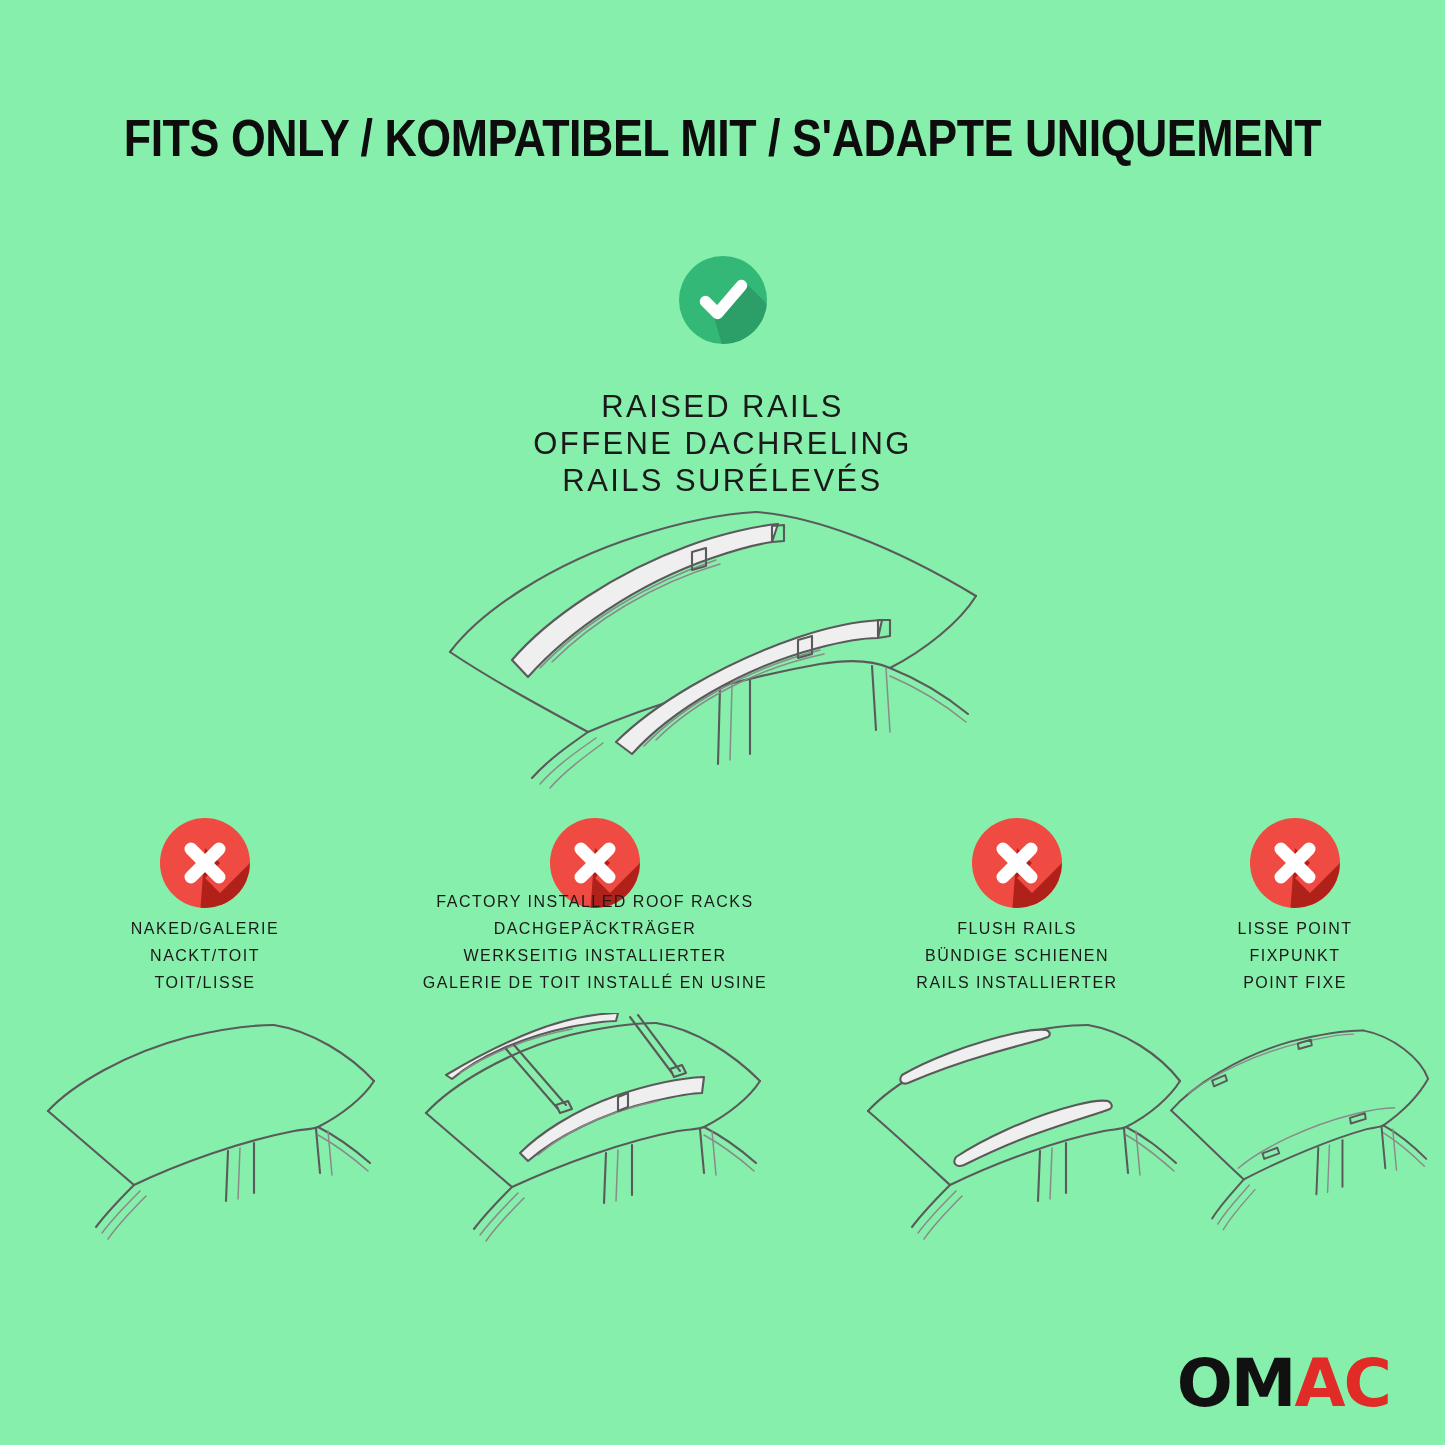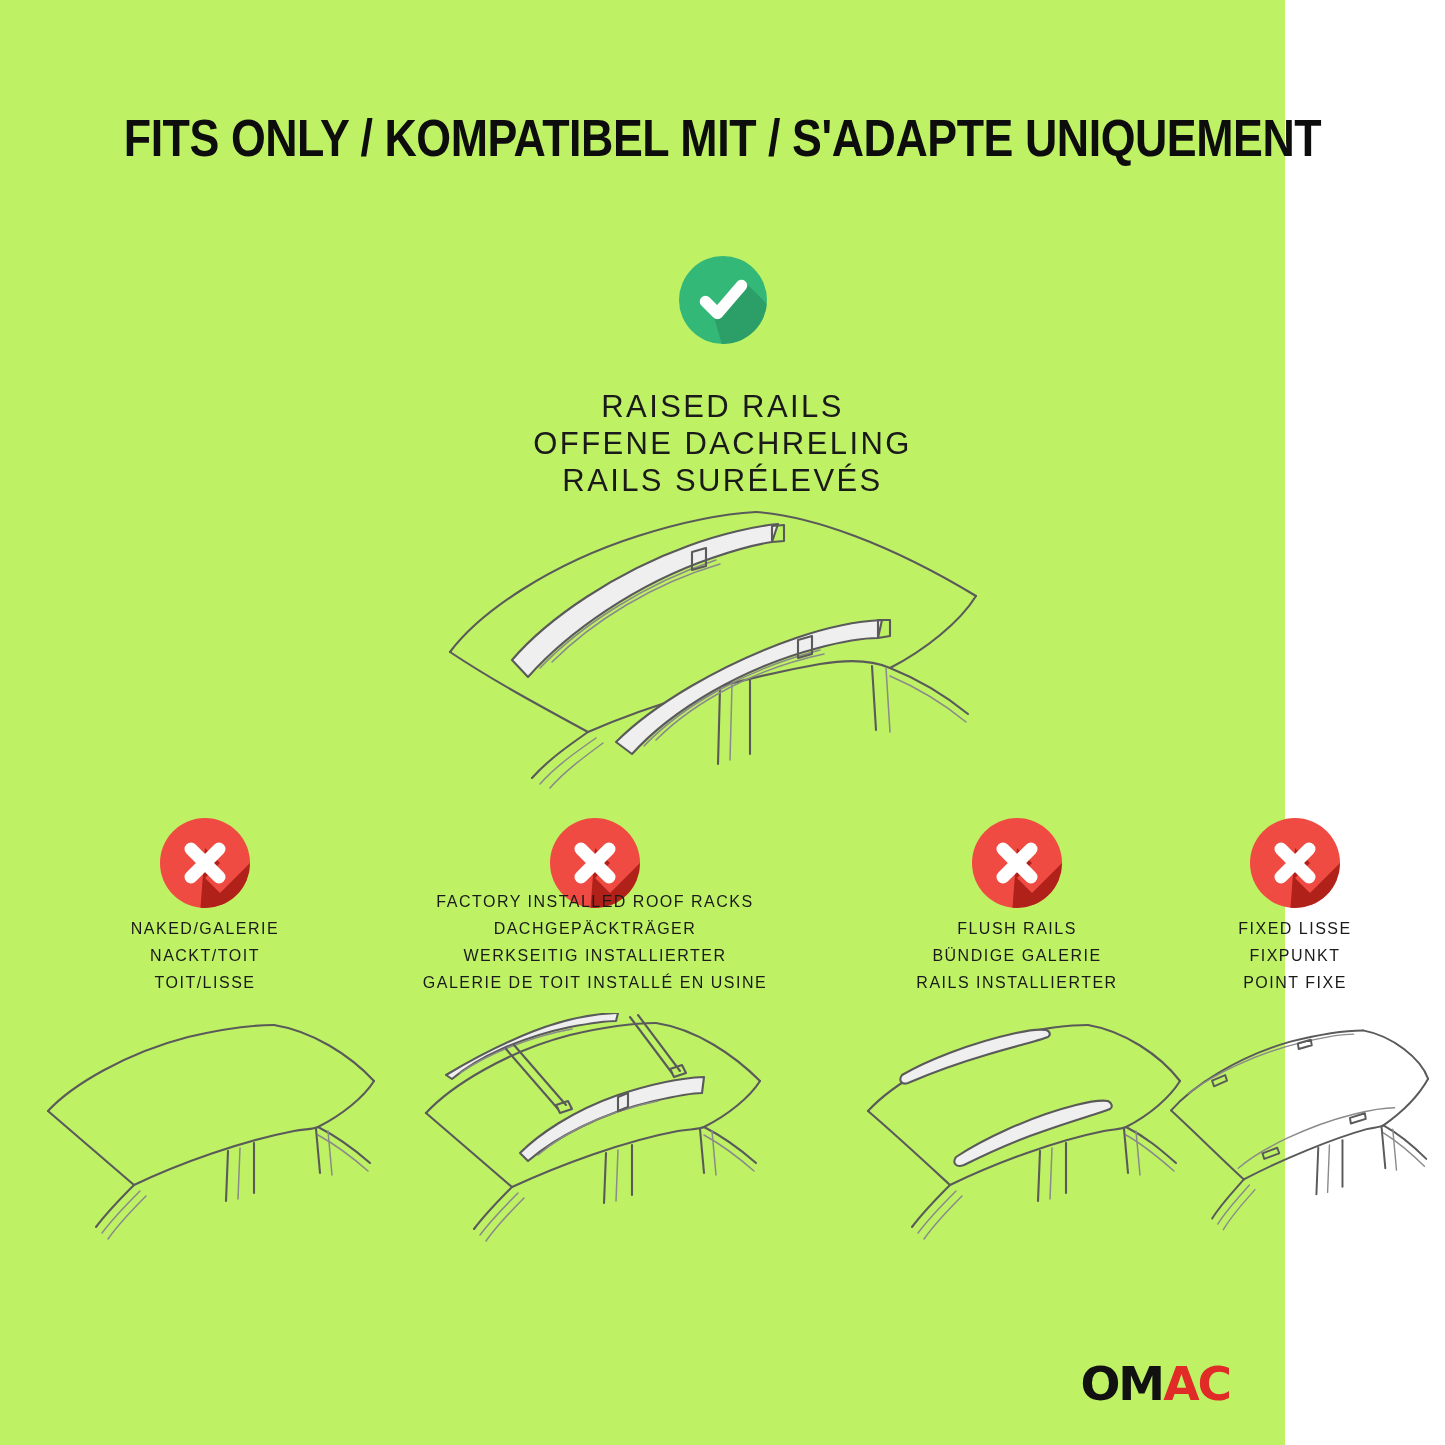"FITS ONLY / KOMPATIBEL MIT" .page { background: #bef264 -> #86efac; width: 1285px -> 1445px }
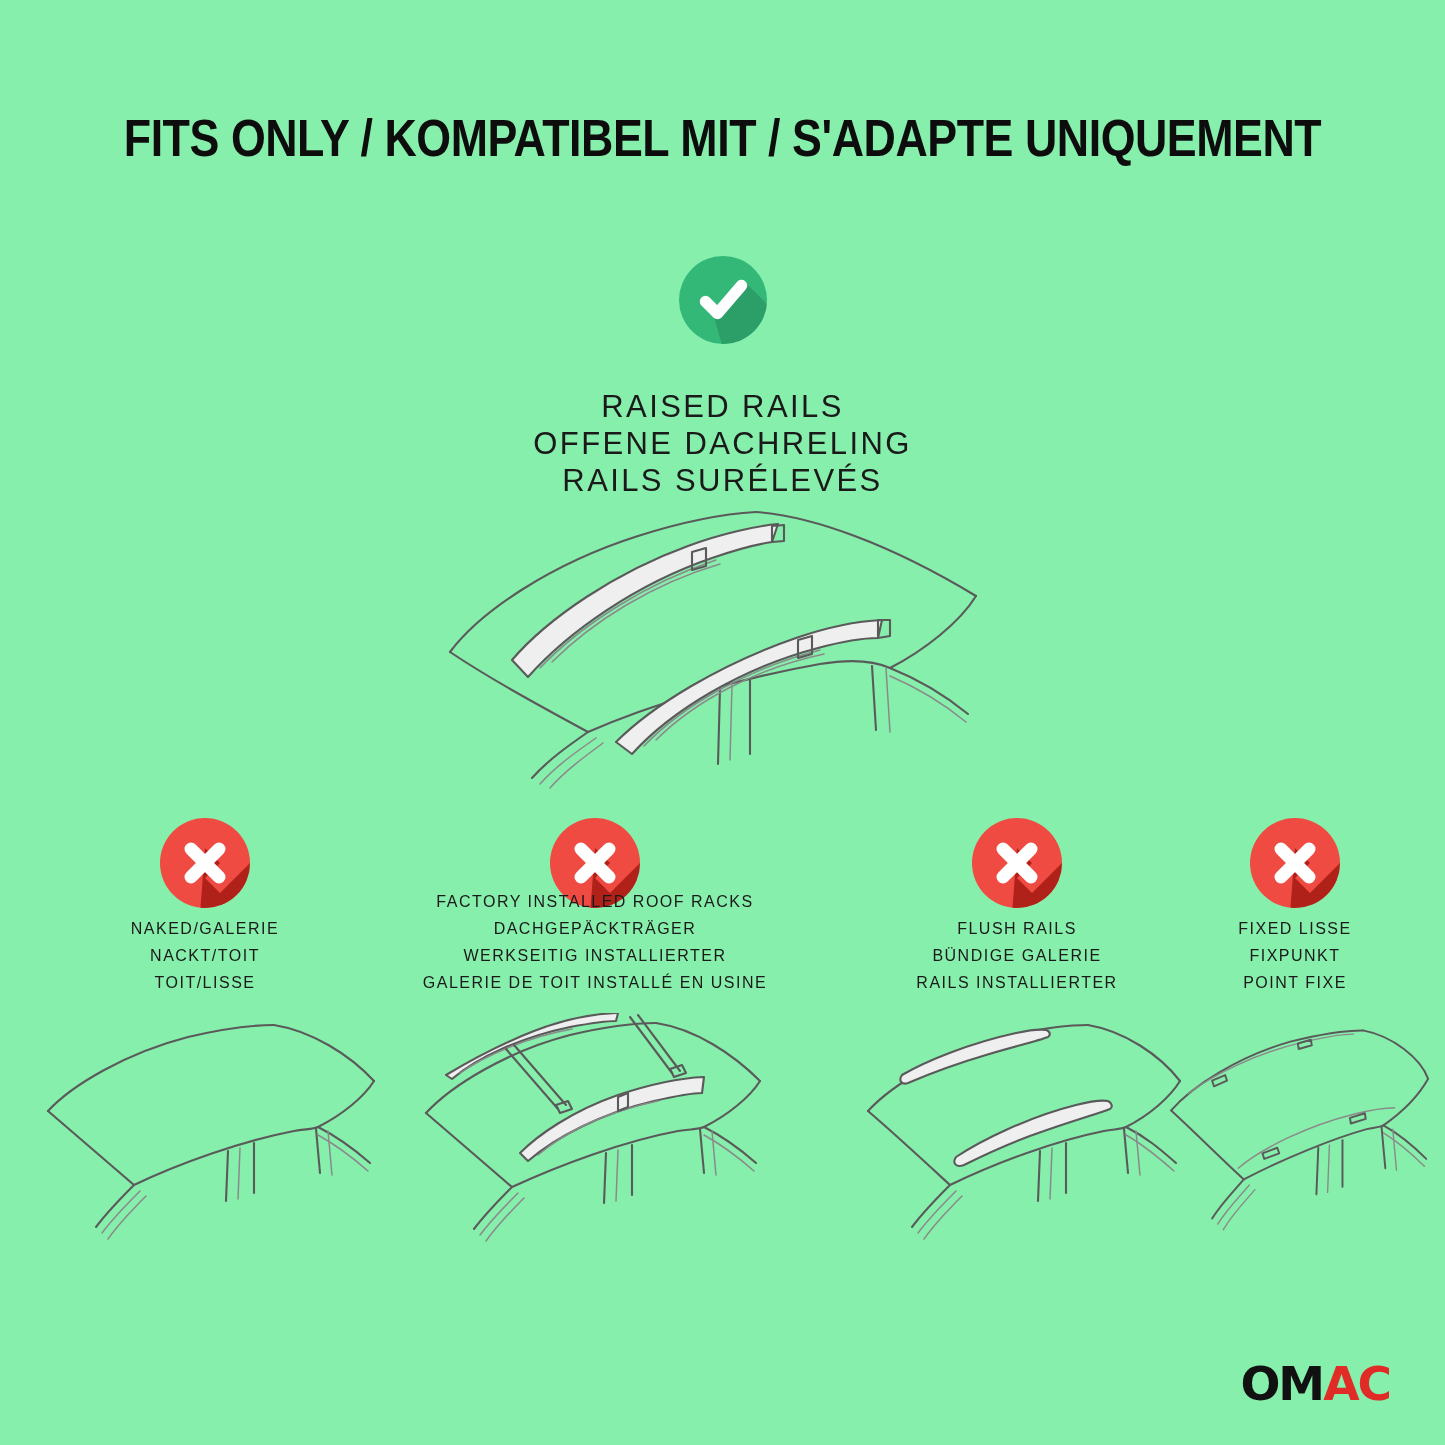"FIXED LISSE" span.ln { text: FIXED LISSE -> LISSE POINT }
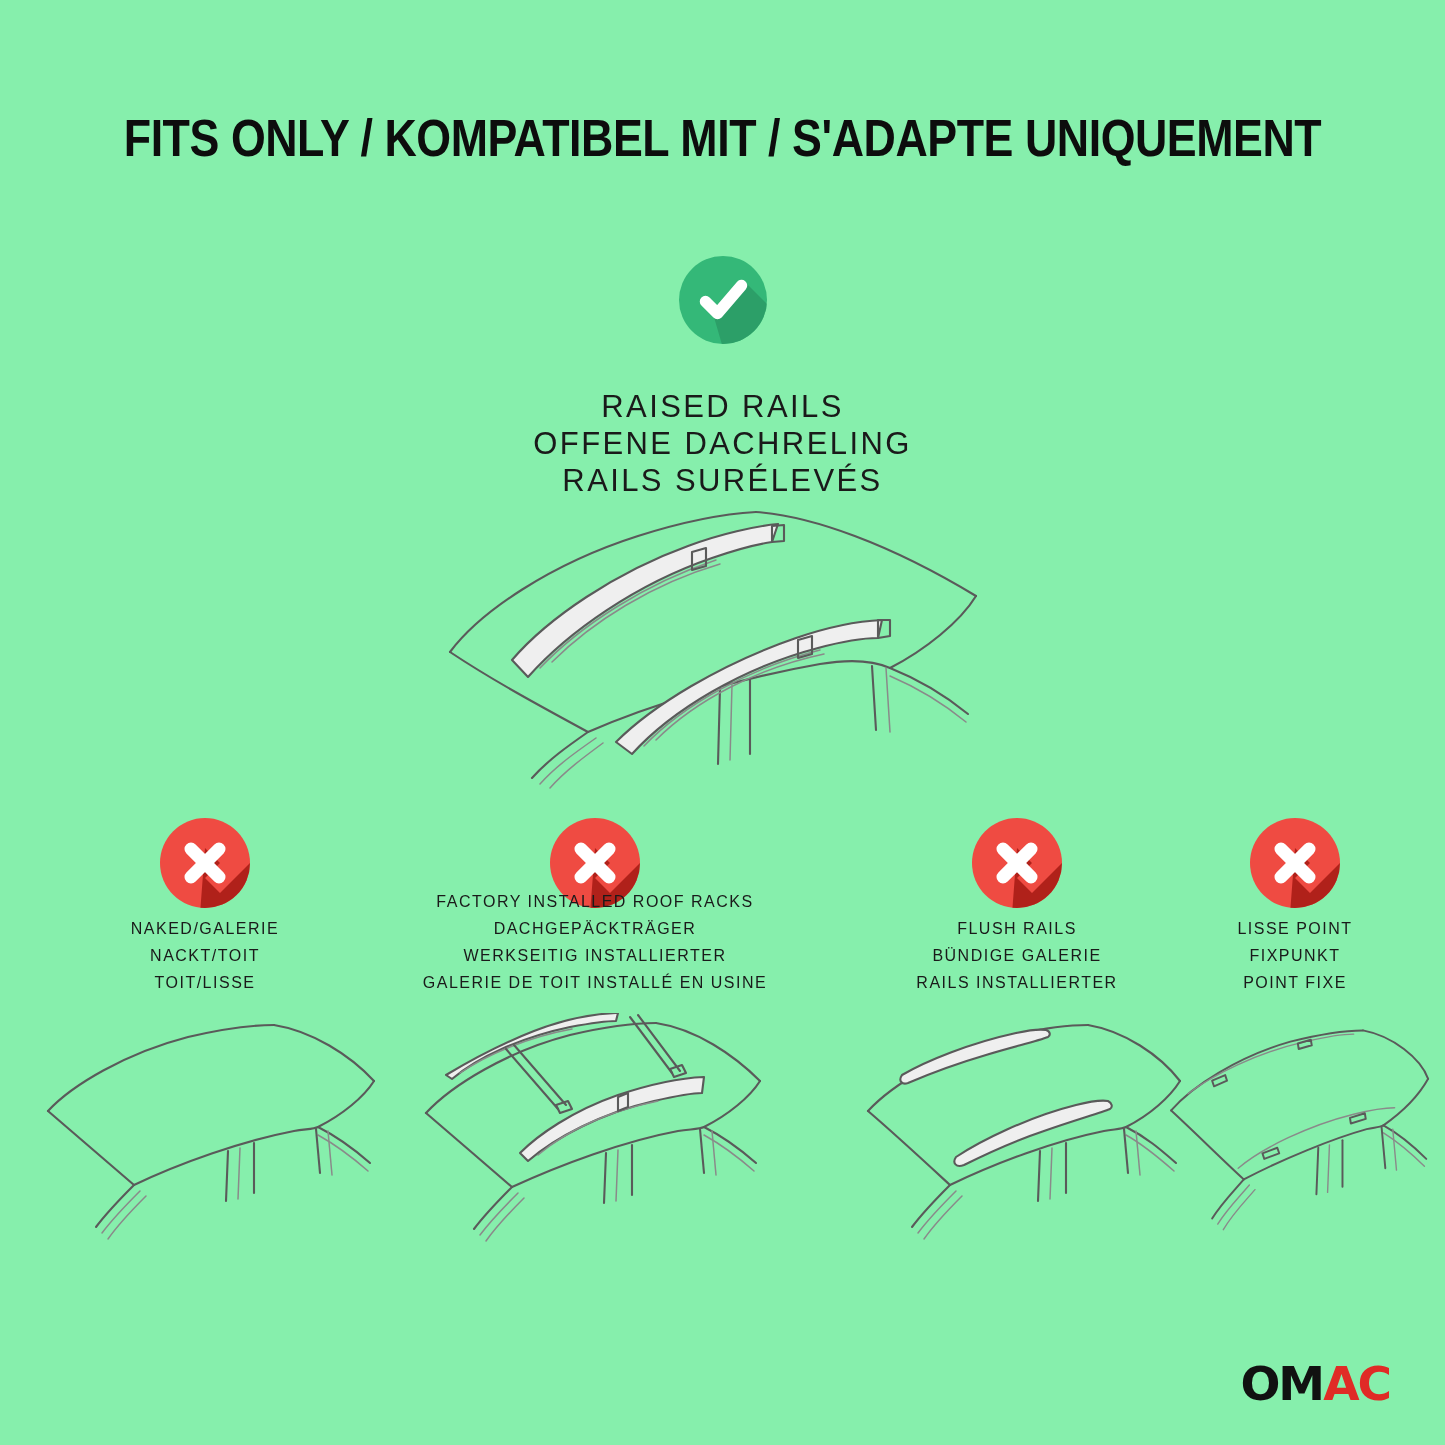"BÜNDIGE GALERIE" span.ln { text: GALERIE -> SCHIENEN }
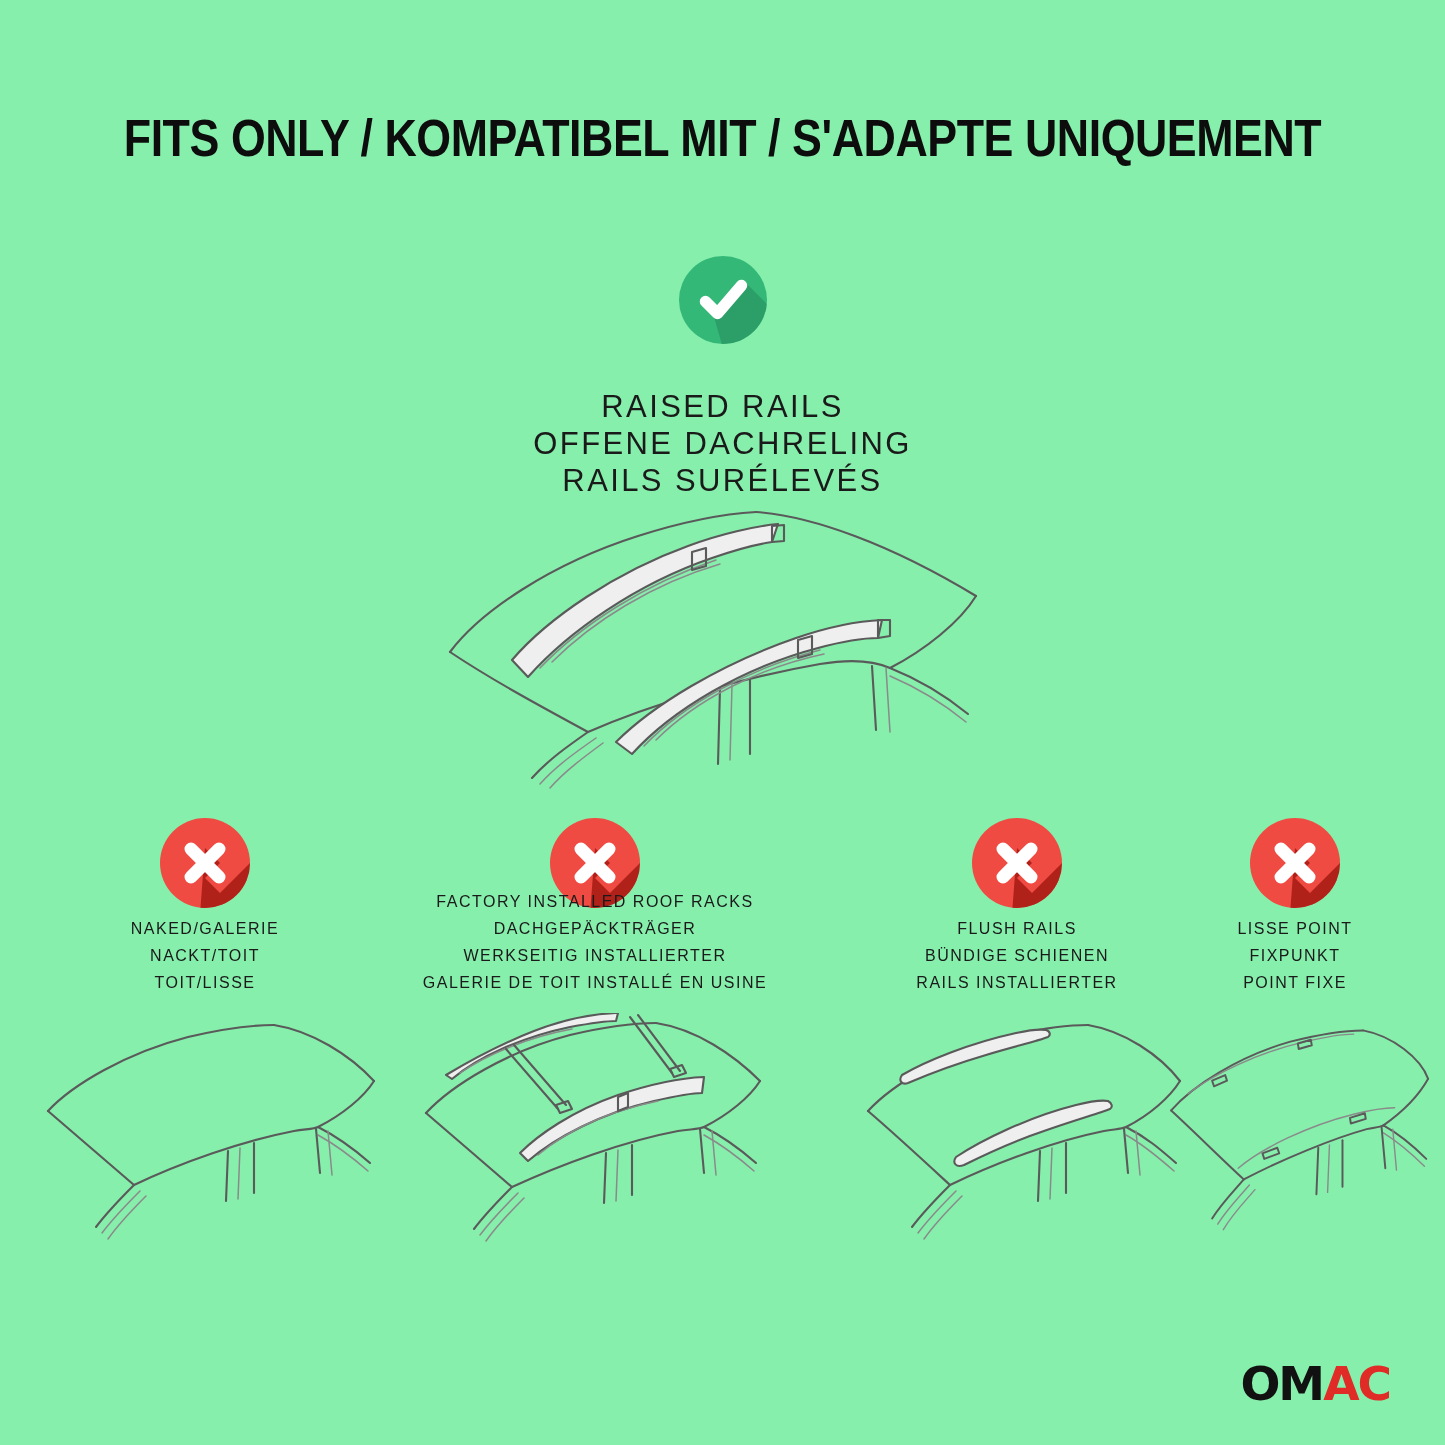"OMAC" .logo { font-size: 47px -> 66px }
